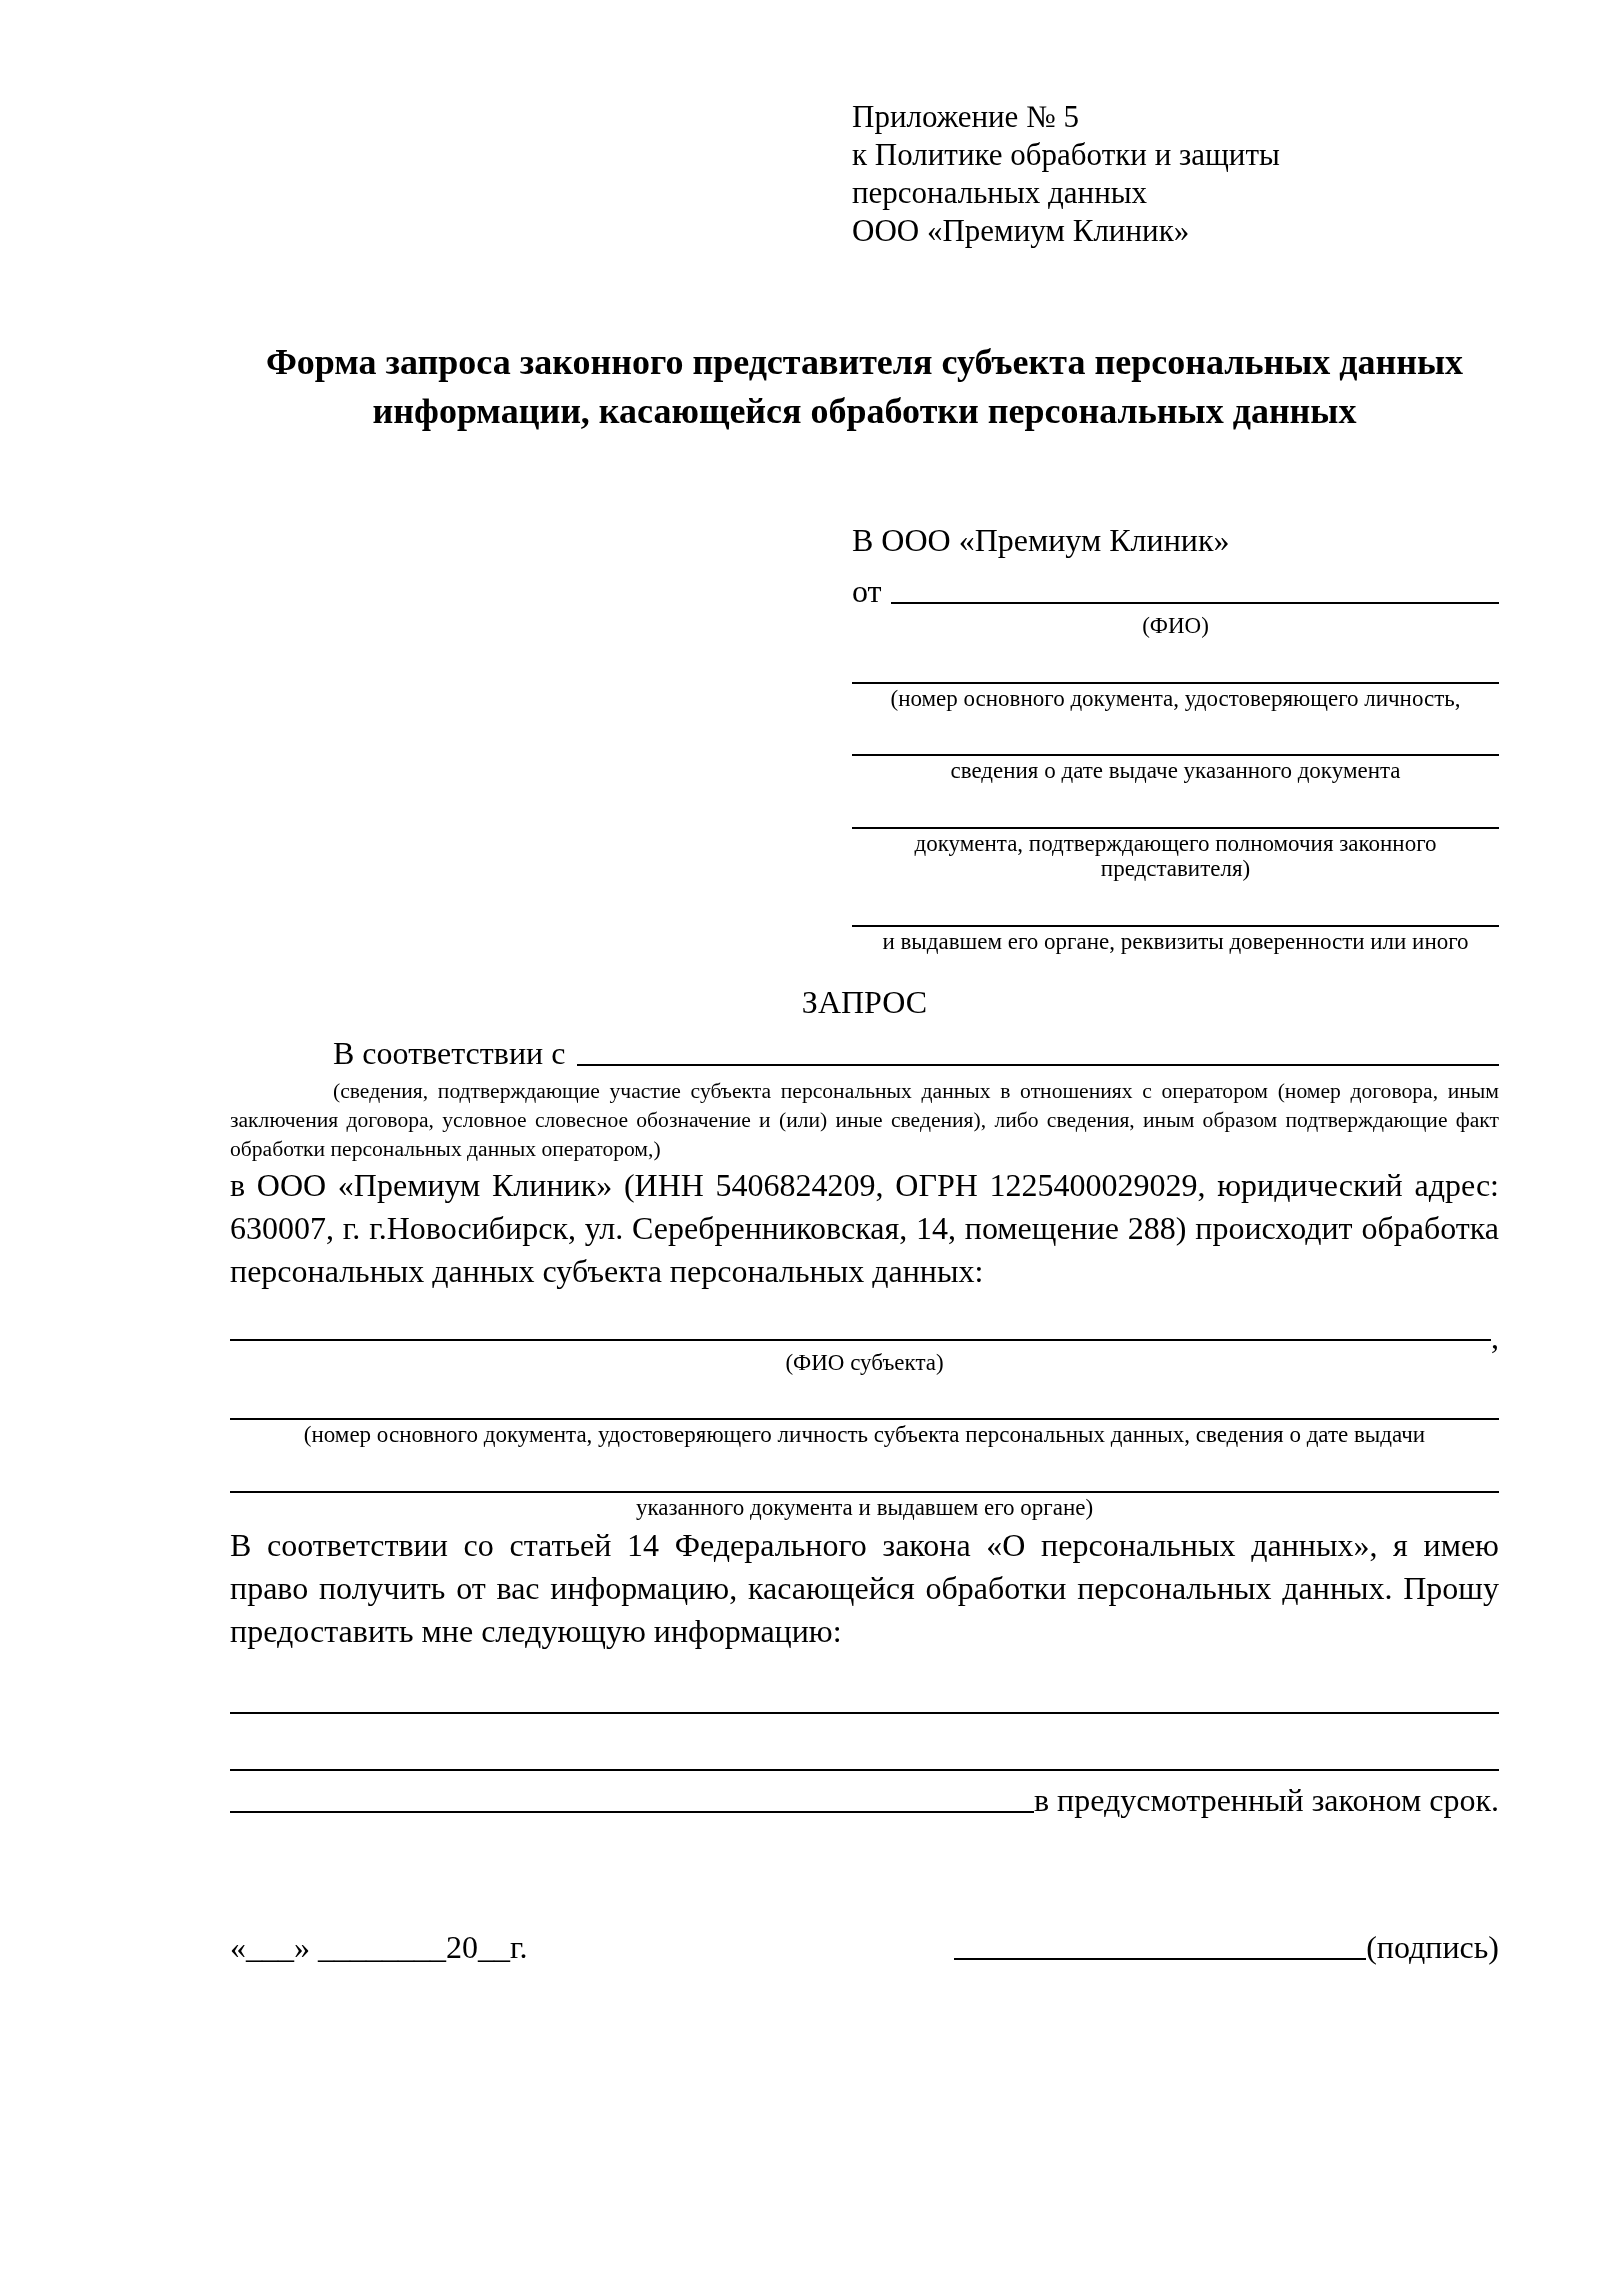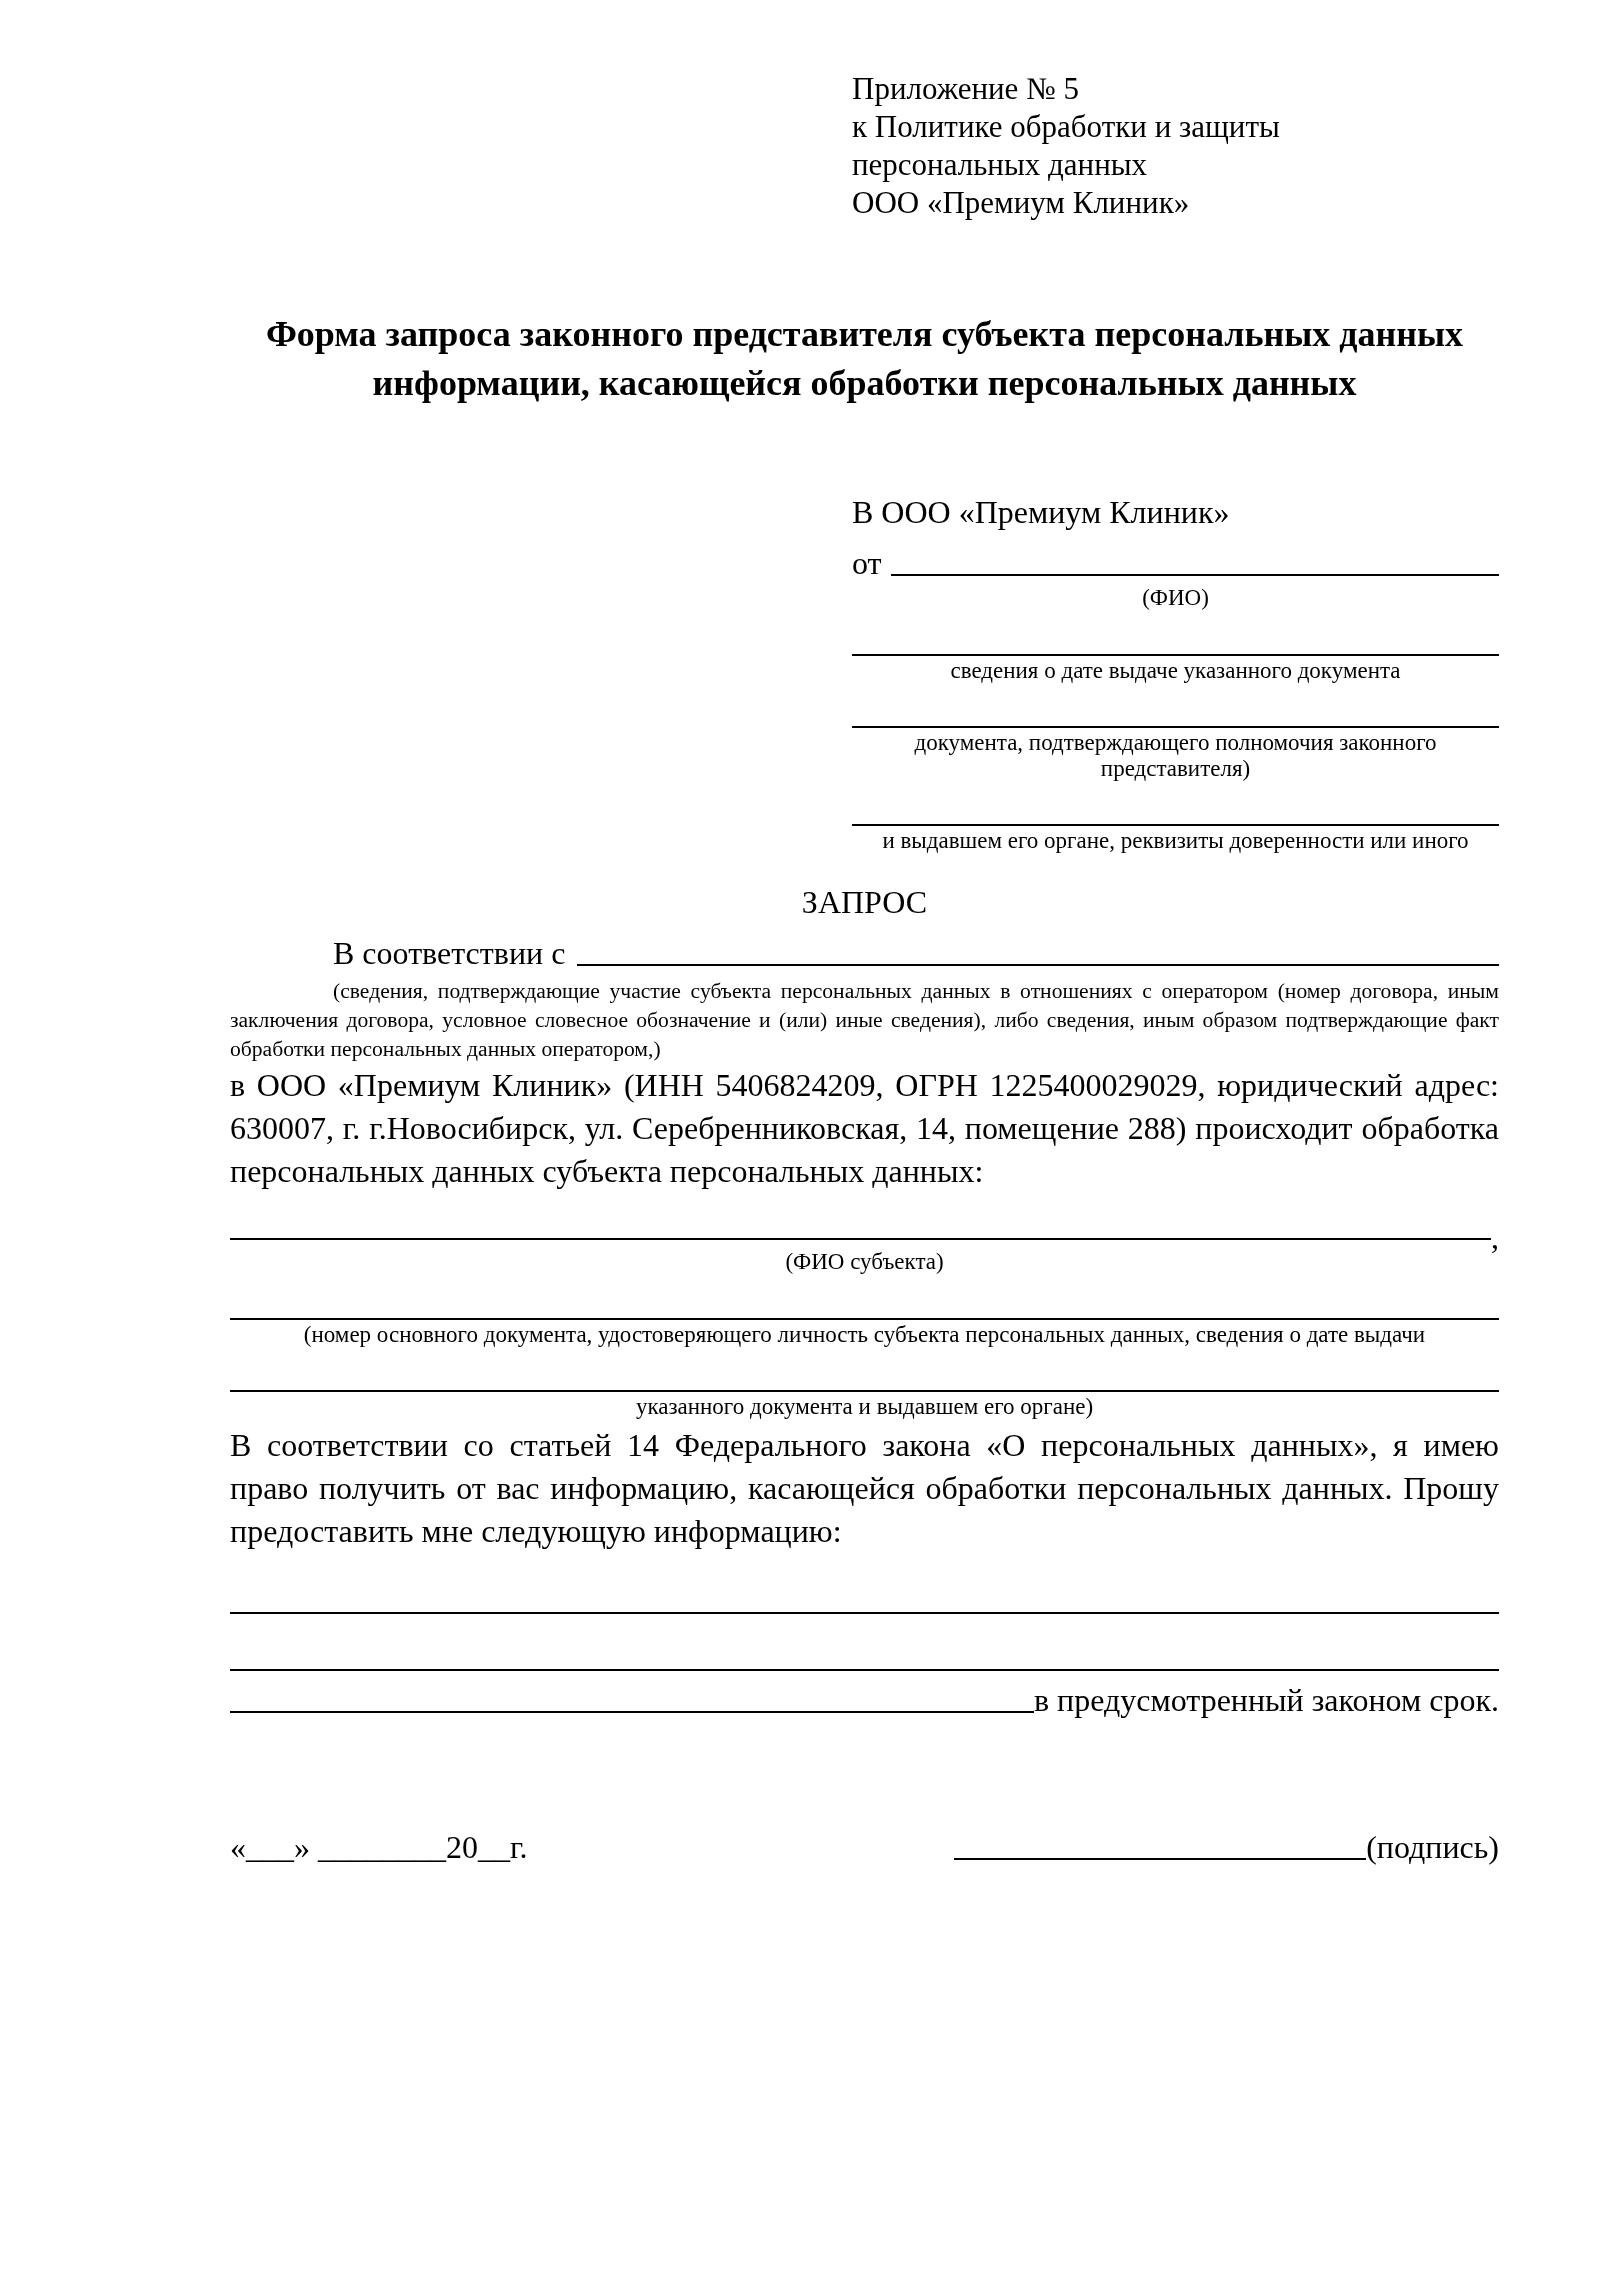"Приложение № 5" .sheet { padding: 70px 122px 0 230px -> 98px 122px 0 230px }
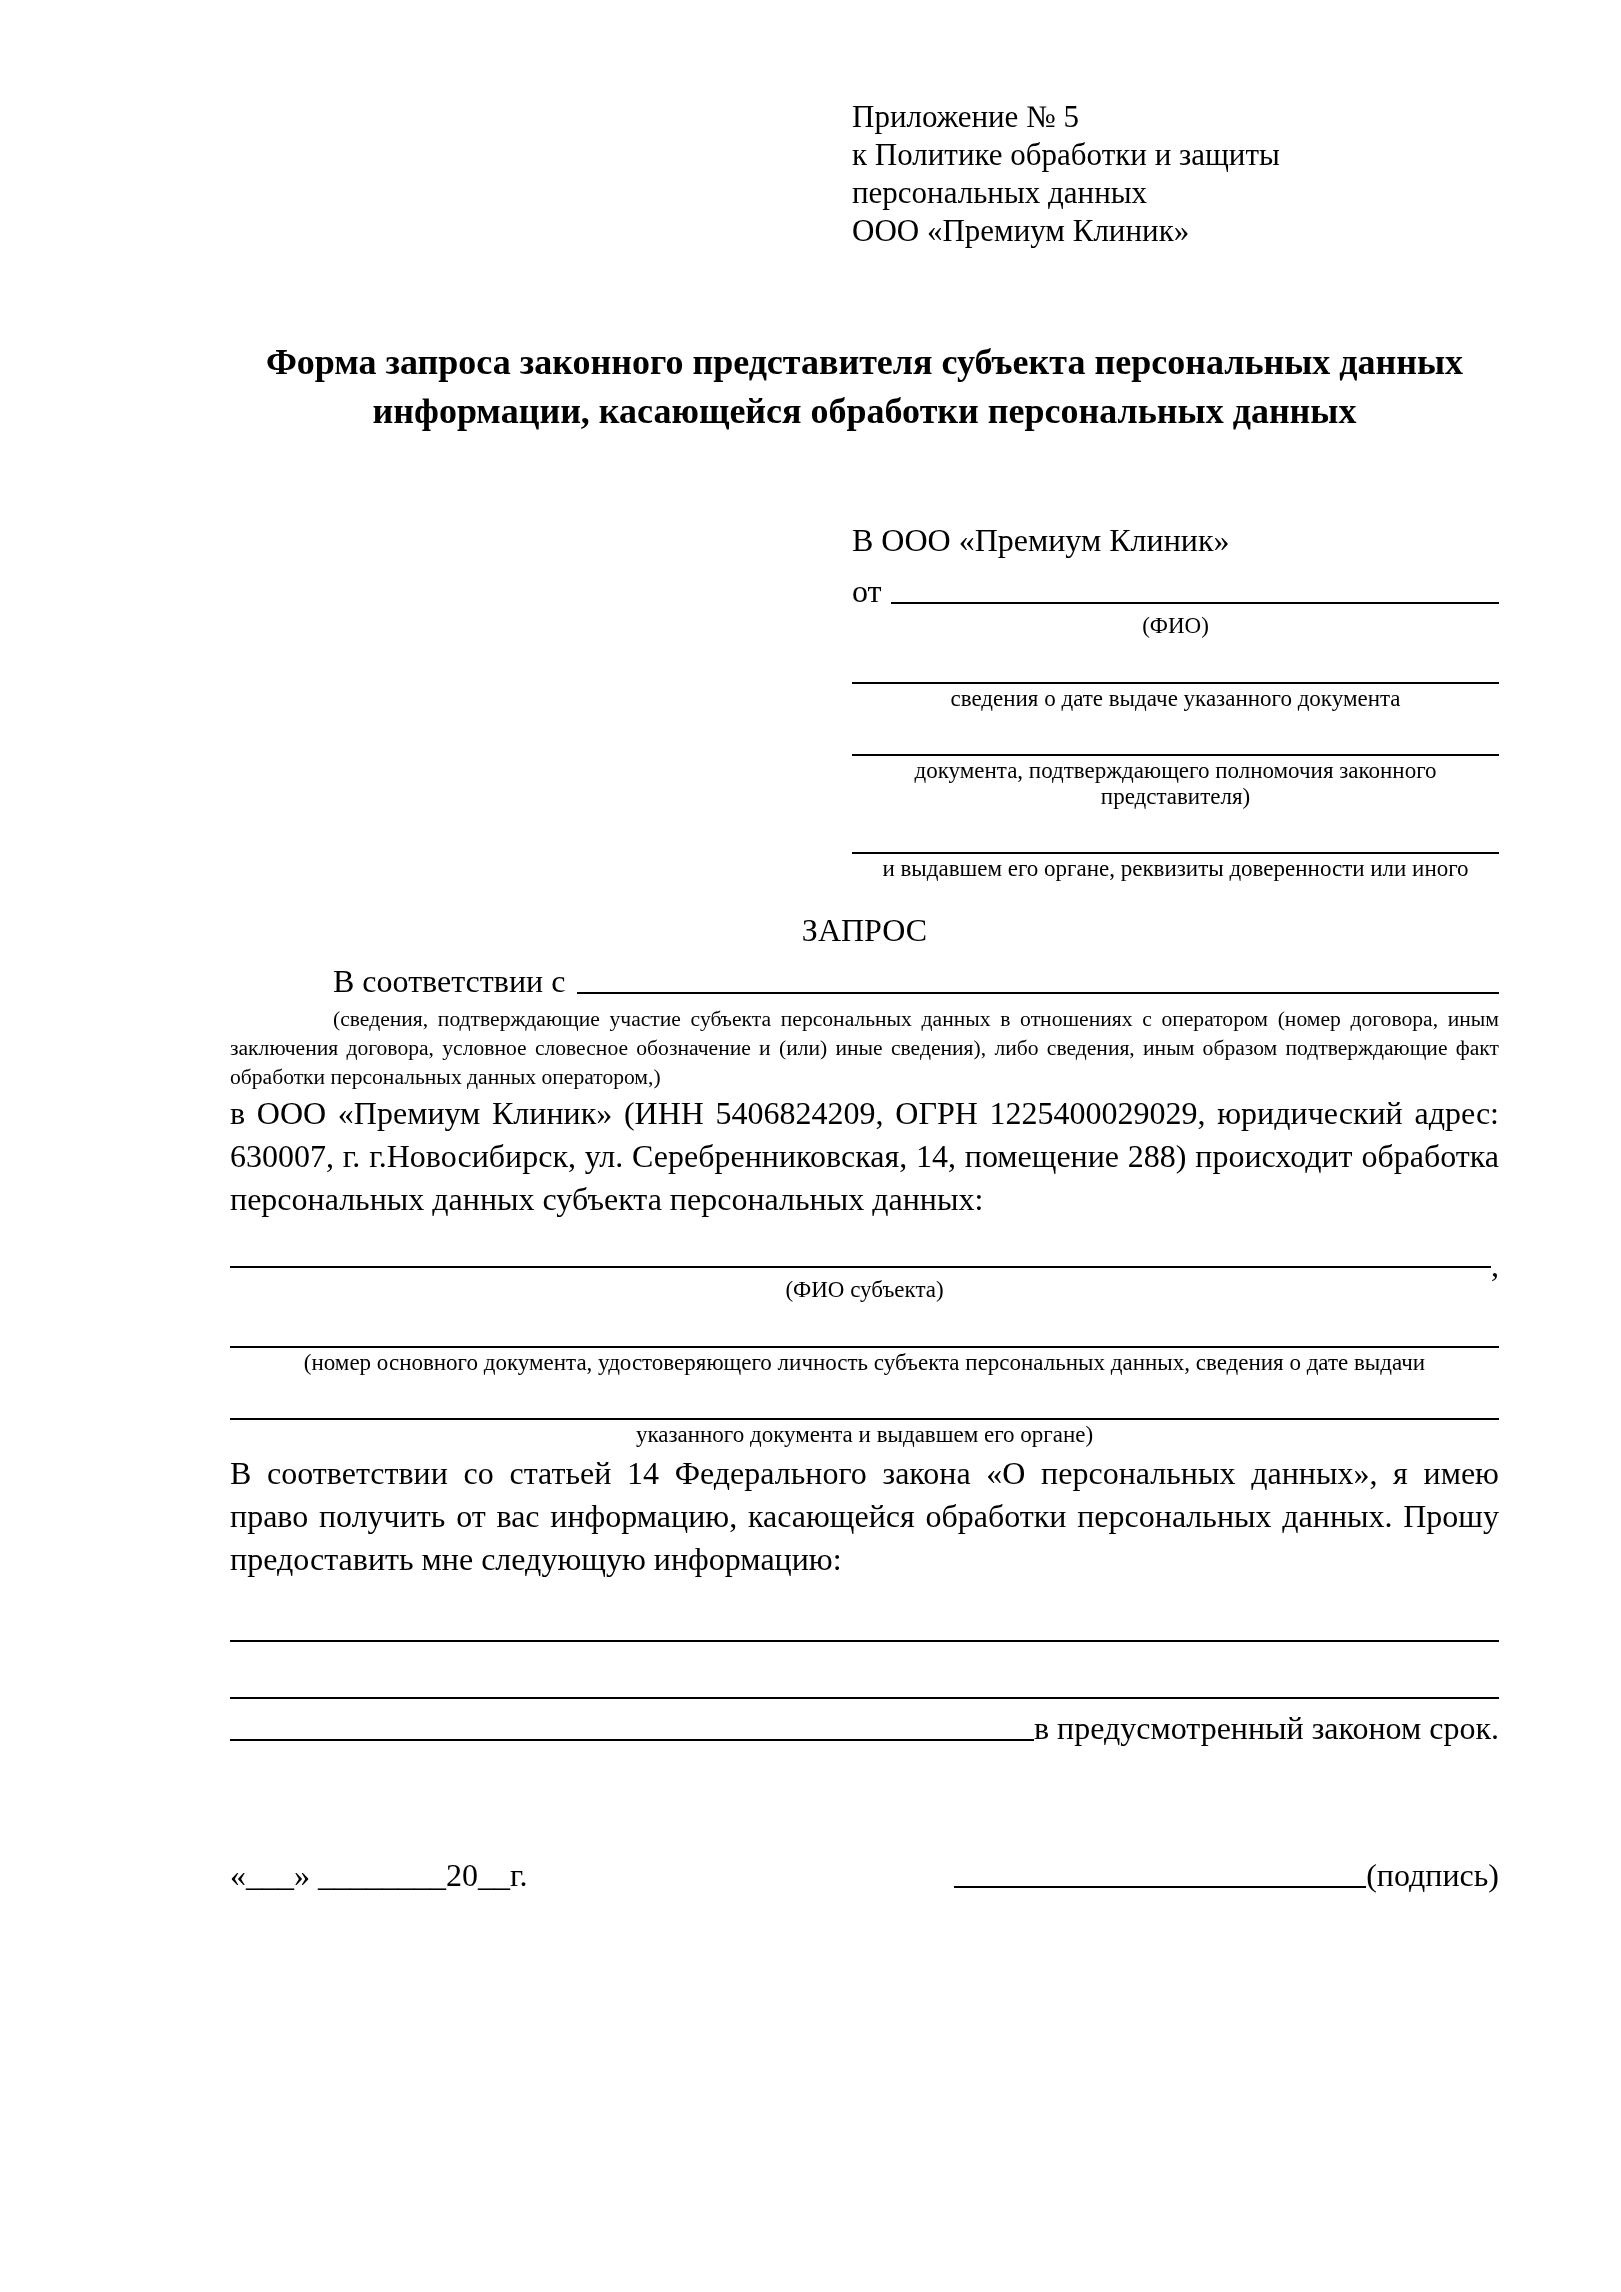"(номер основного документа, удостоверяющего личность," div.field { html: none -> <div> <div></div> <div>(номер основного документа, удостоверяющего личность,</div> </div> }
